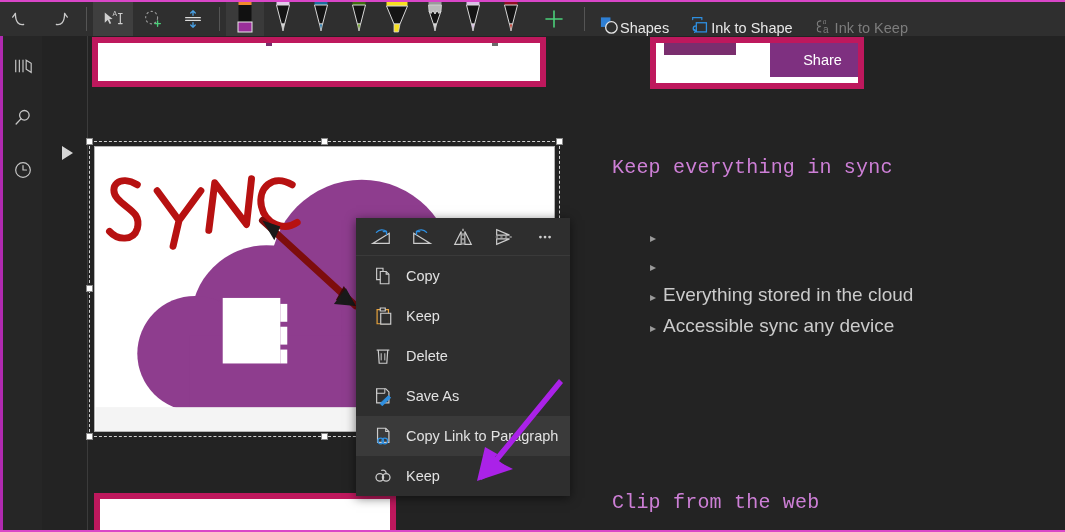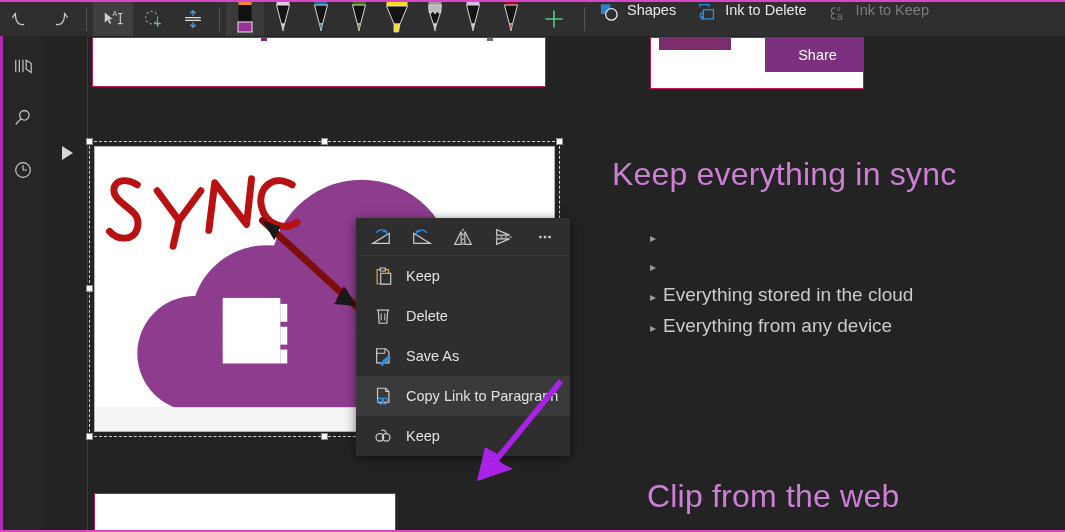"Shapes" .cmd { align-items: flex-start -> flex-end; gap: 7px -> none }
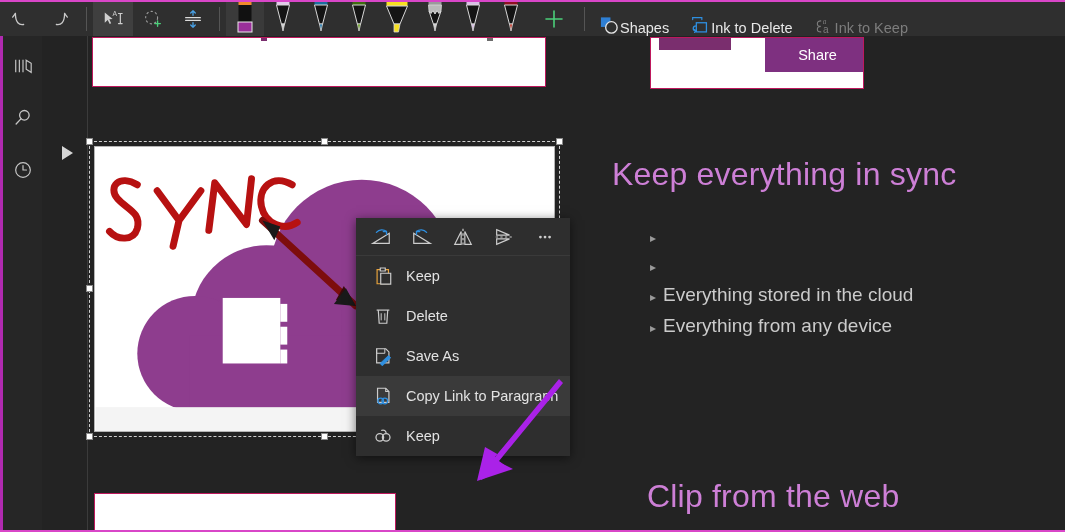"Ink to Delete" span { text: Delete -> Shape }
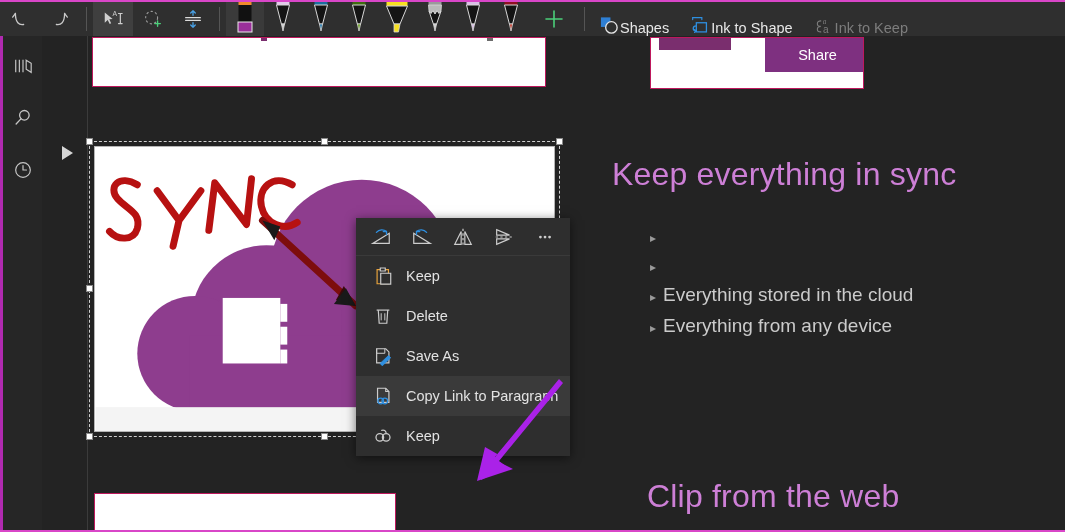"Share" .clipbox { border: 1px solid #be185d -> 6px solid #be185d }
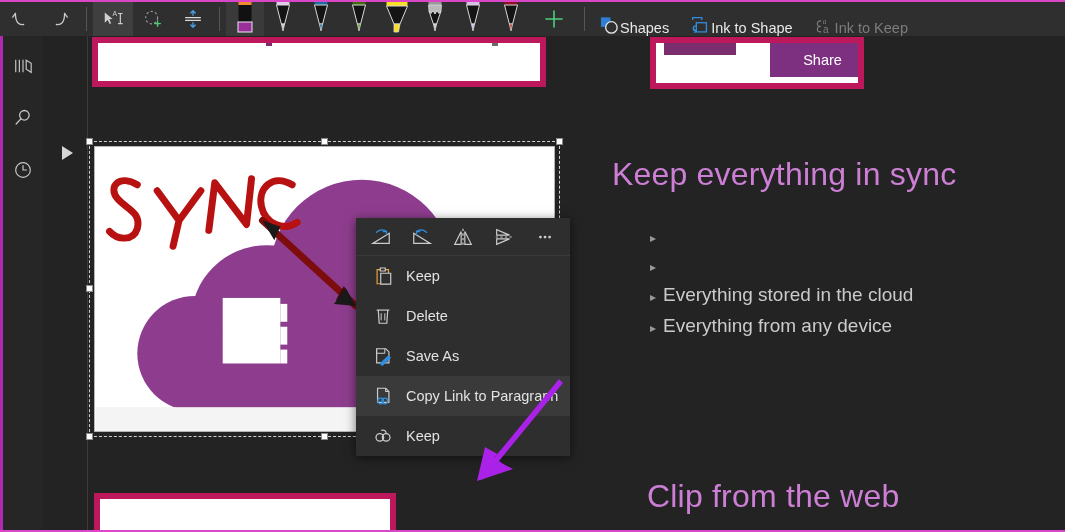"Keep everything in sync" .heading { font-family: none -> Liberation Mono, monospace; font-size: 32px -> 20px }
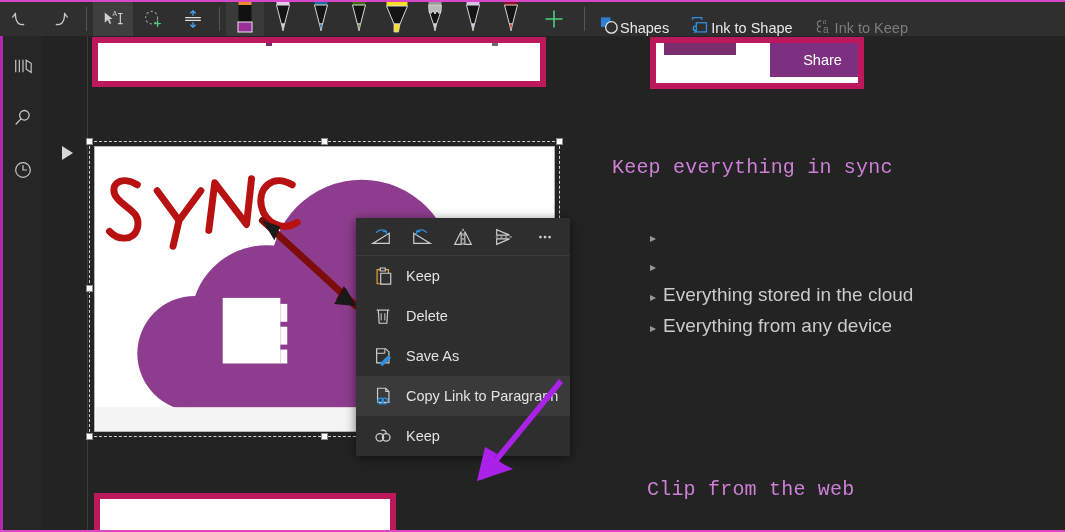"Copy" div.ctx-item { html: none -> <div> <svg> <path></path> <path></path> <path></path> </svg> <span>Copy</span> </div> }
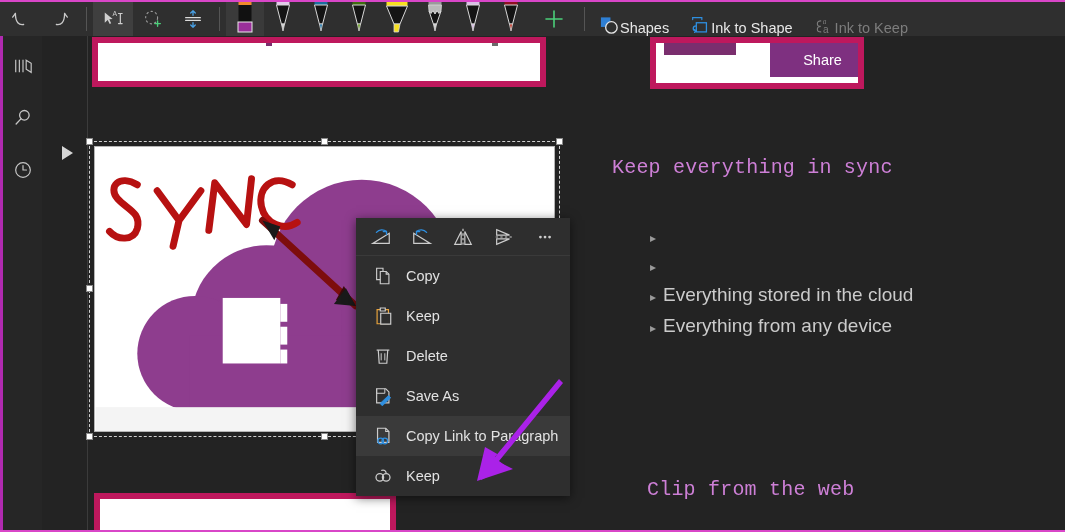"Everything from any device" span { text: Everything from -> Accessible sync }
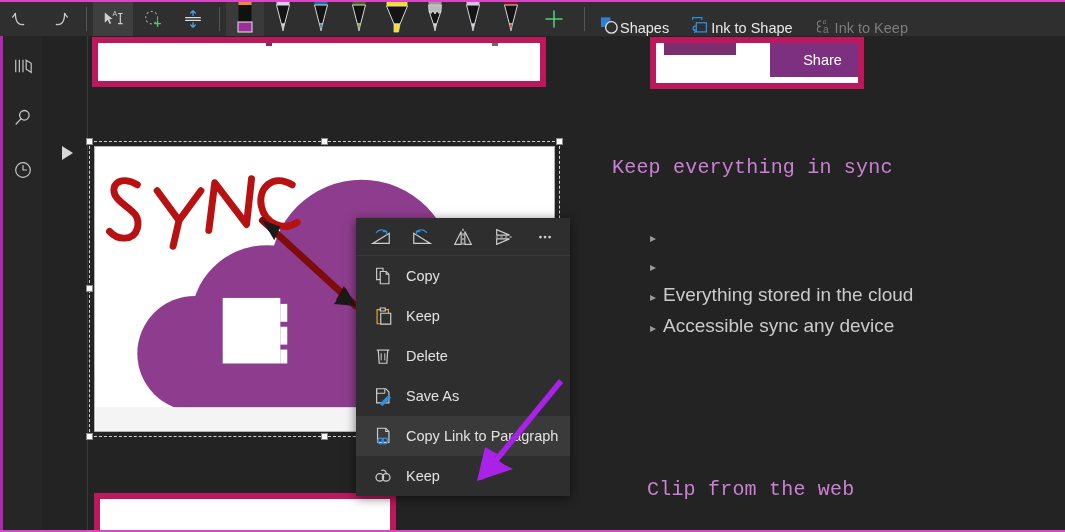"Clip from the web" div.heading { margin-left: 35px -> none; top: 442px -> 455px }
